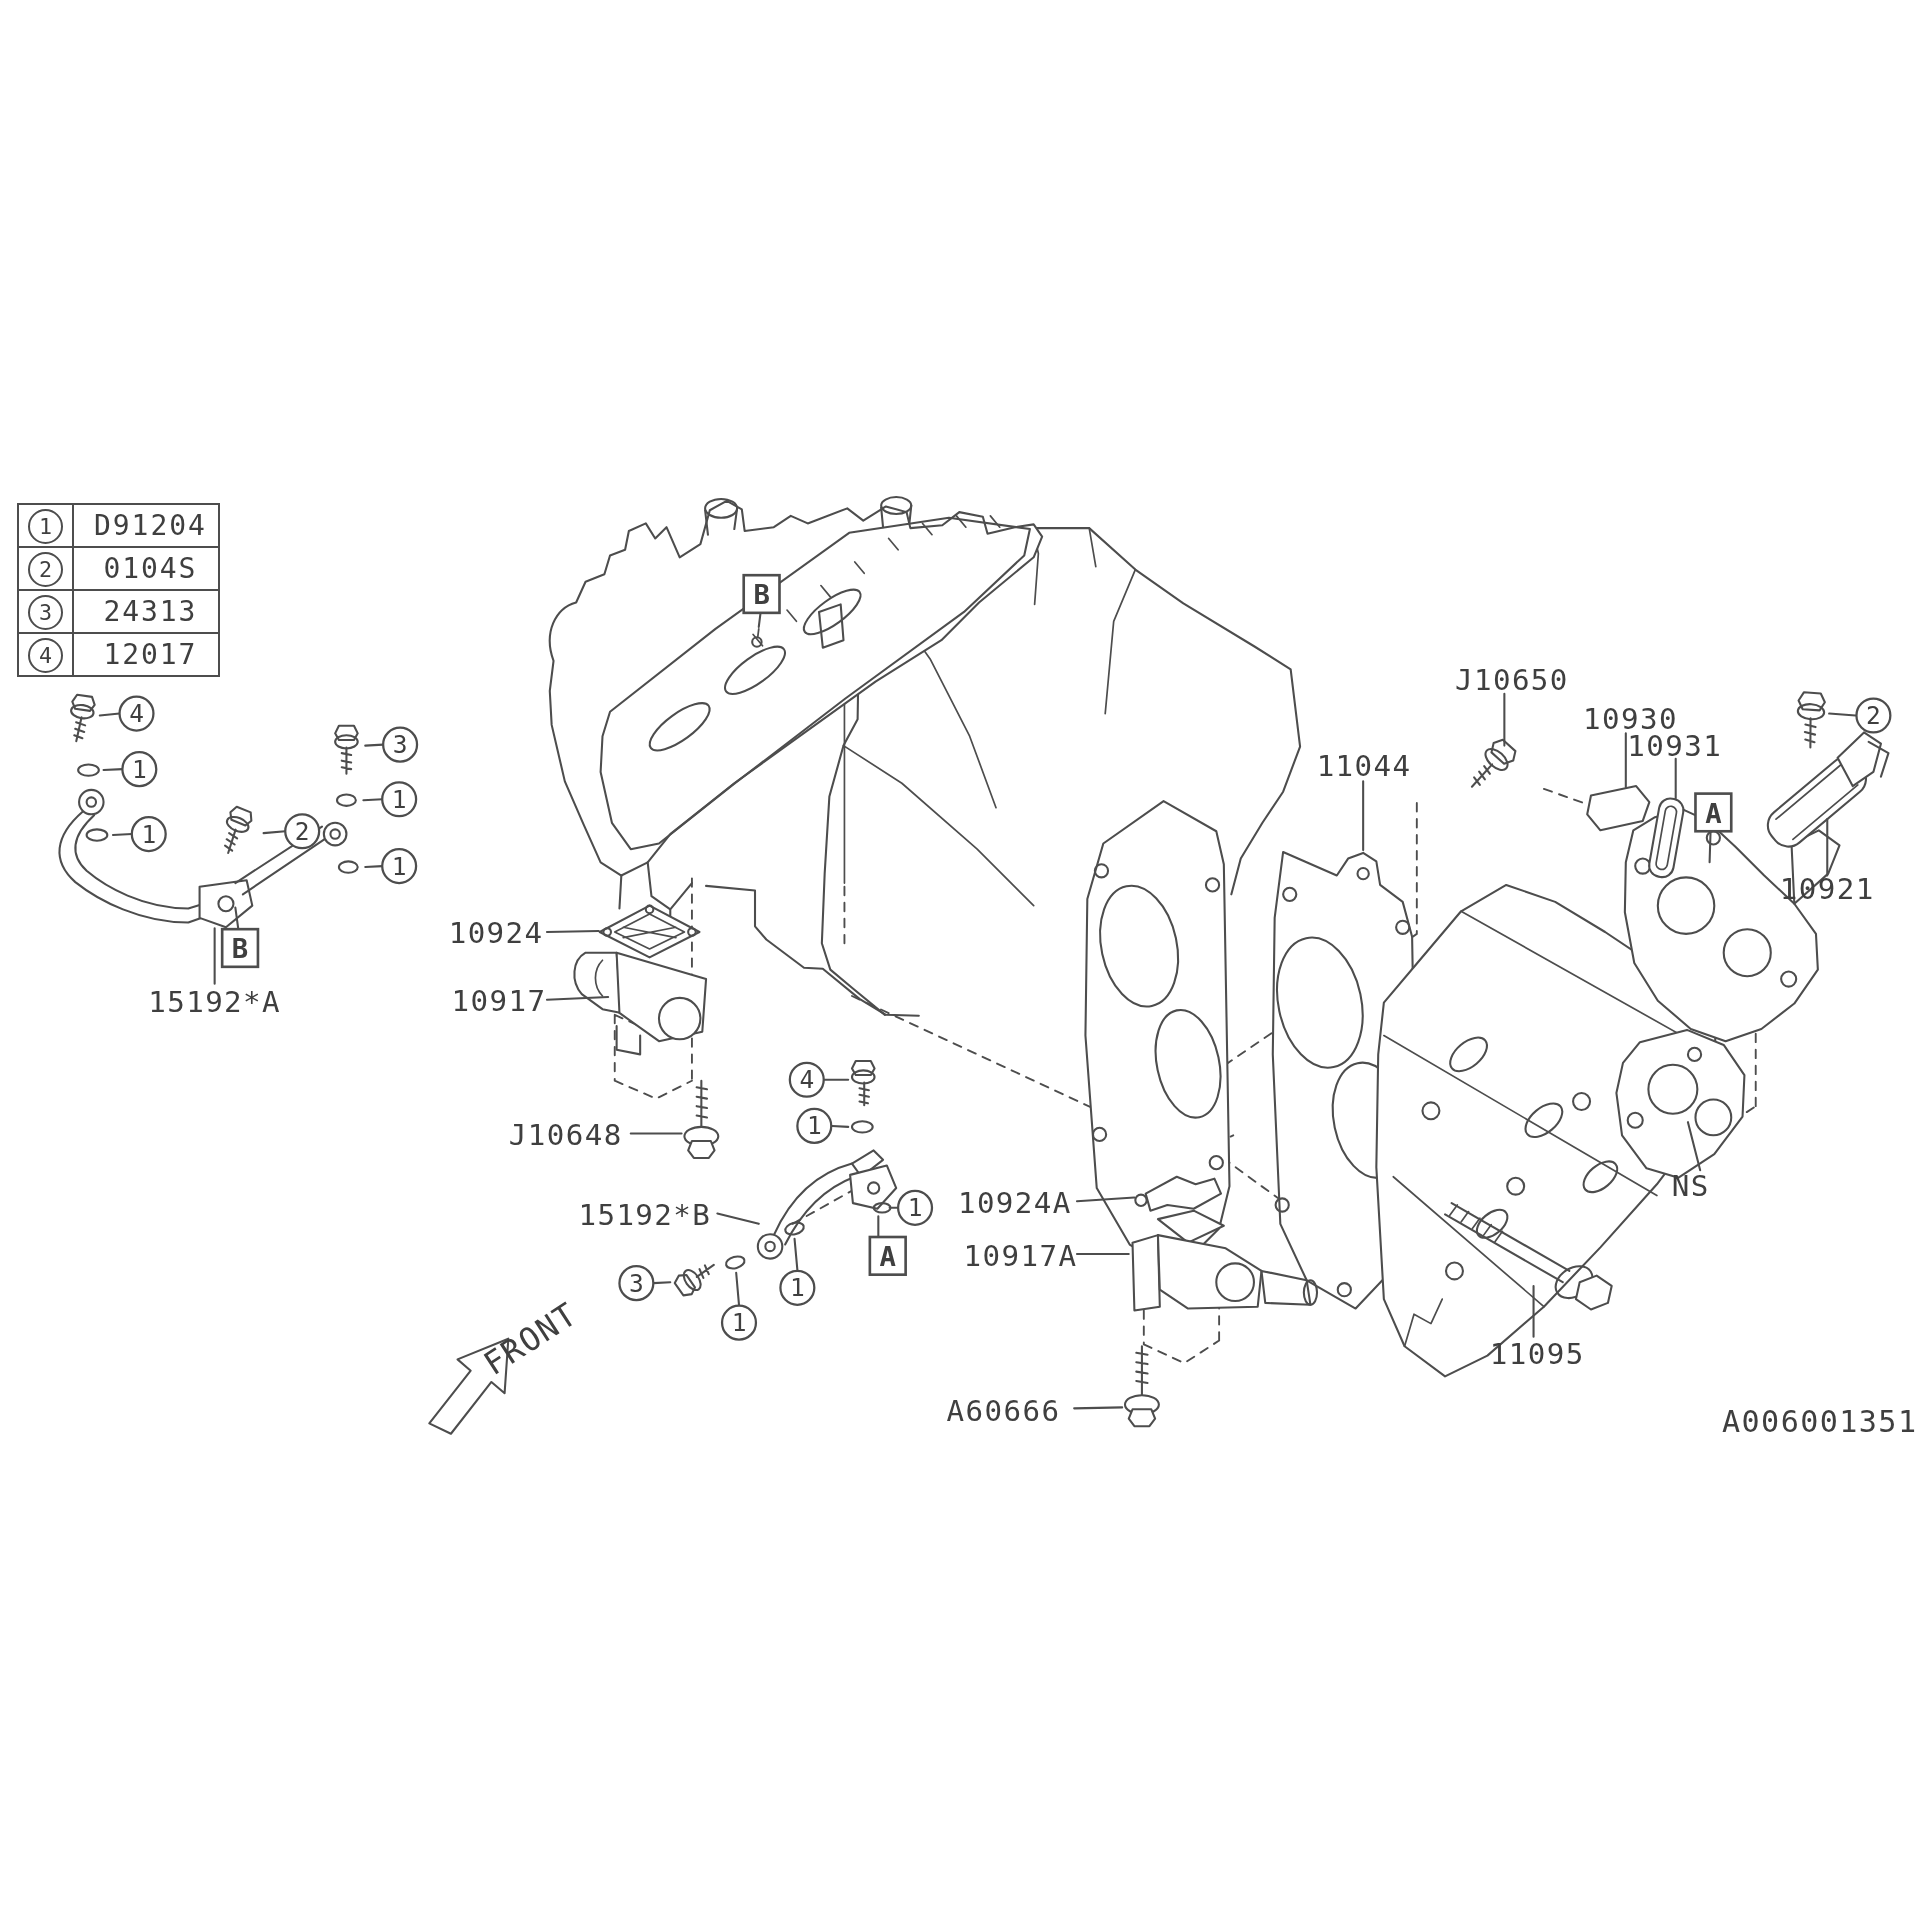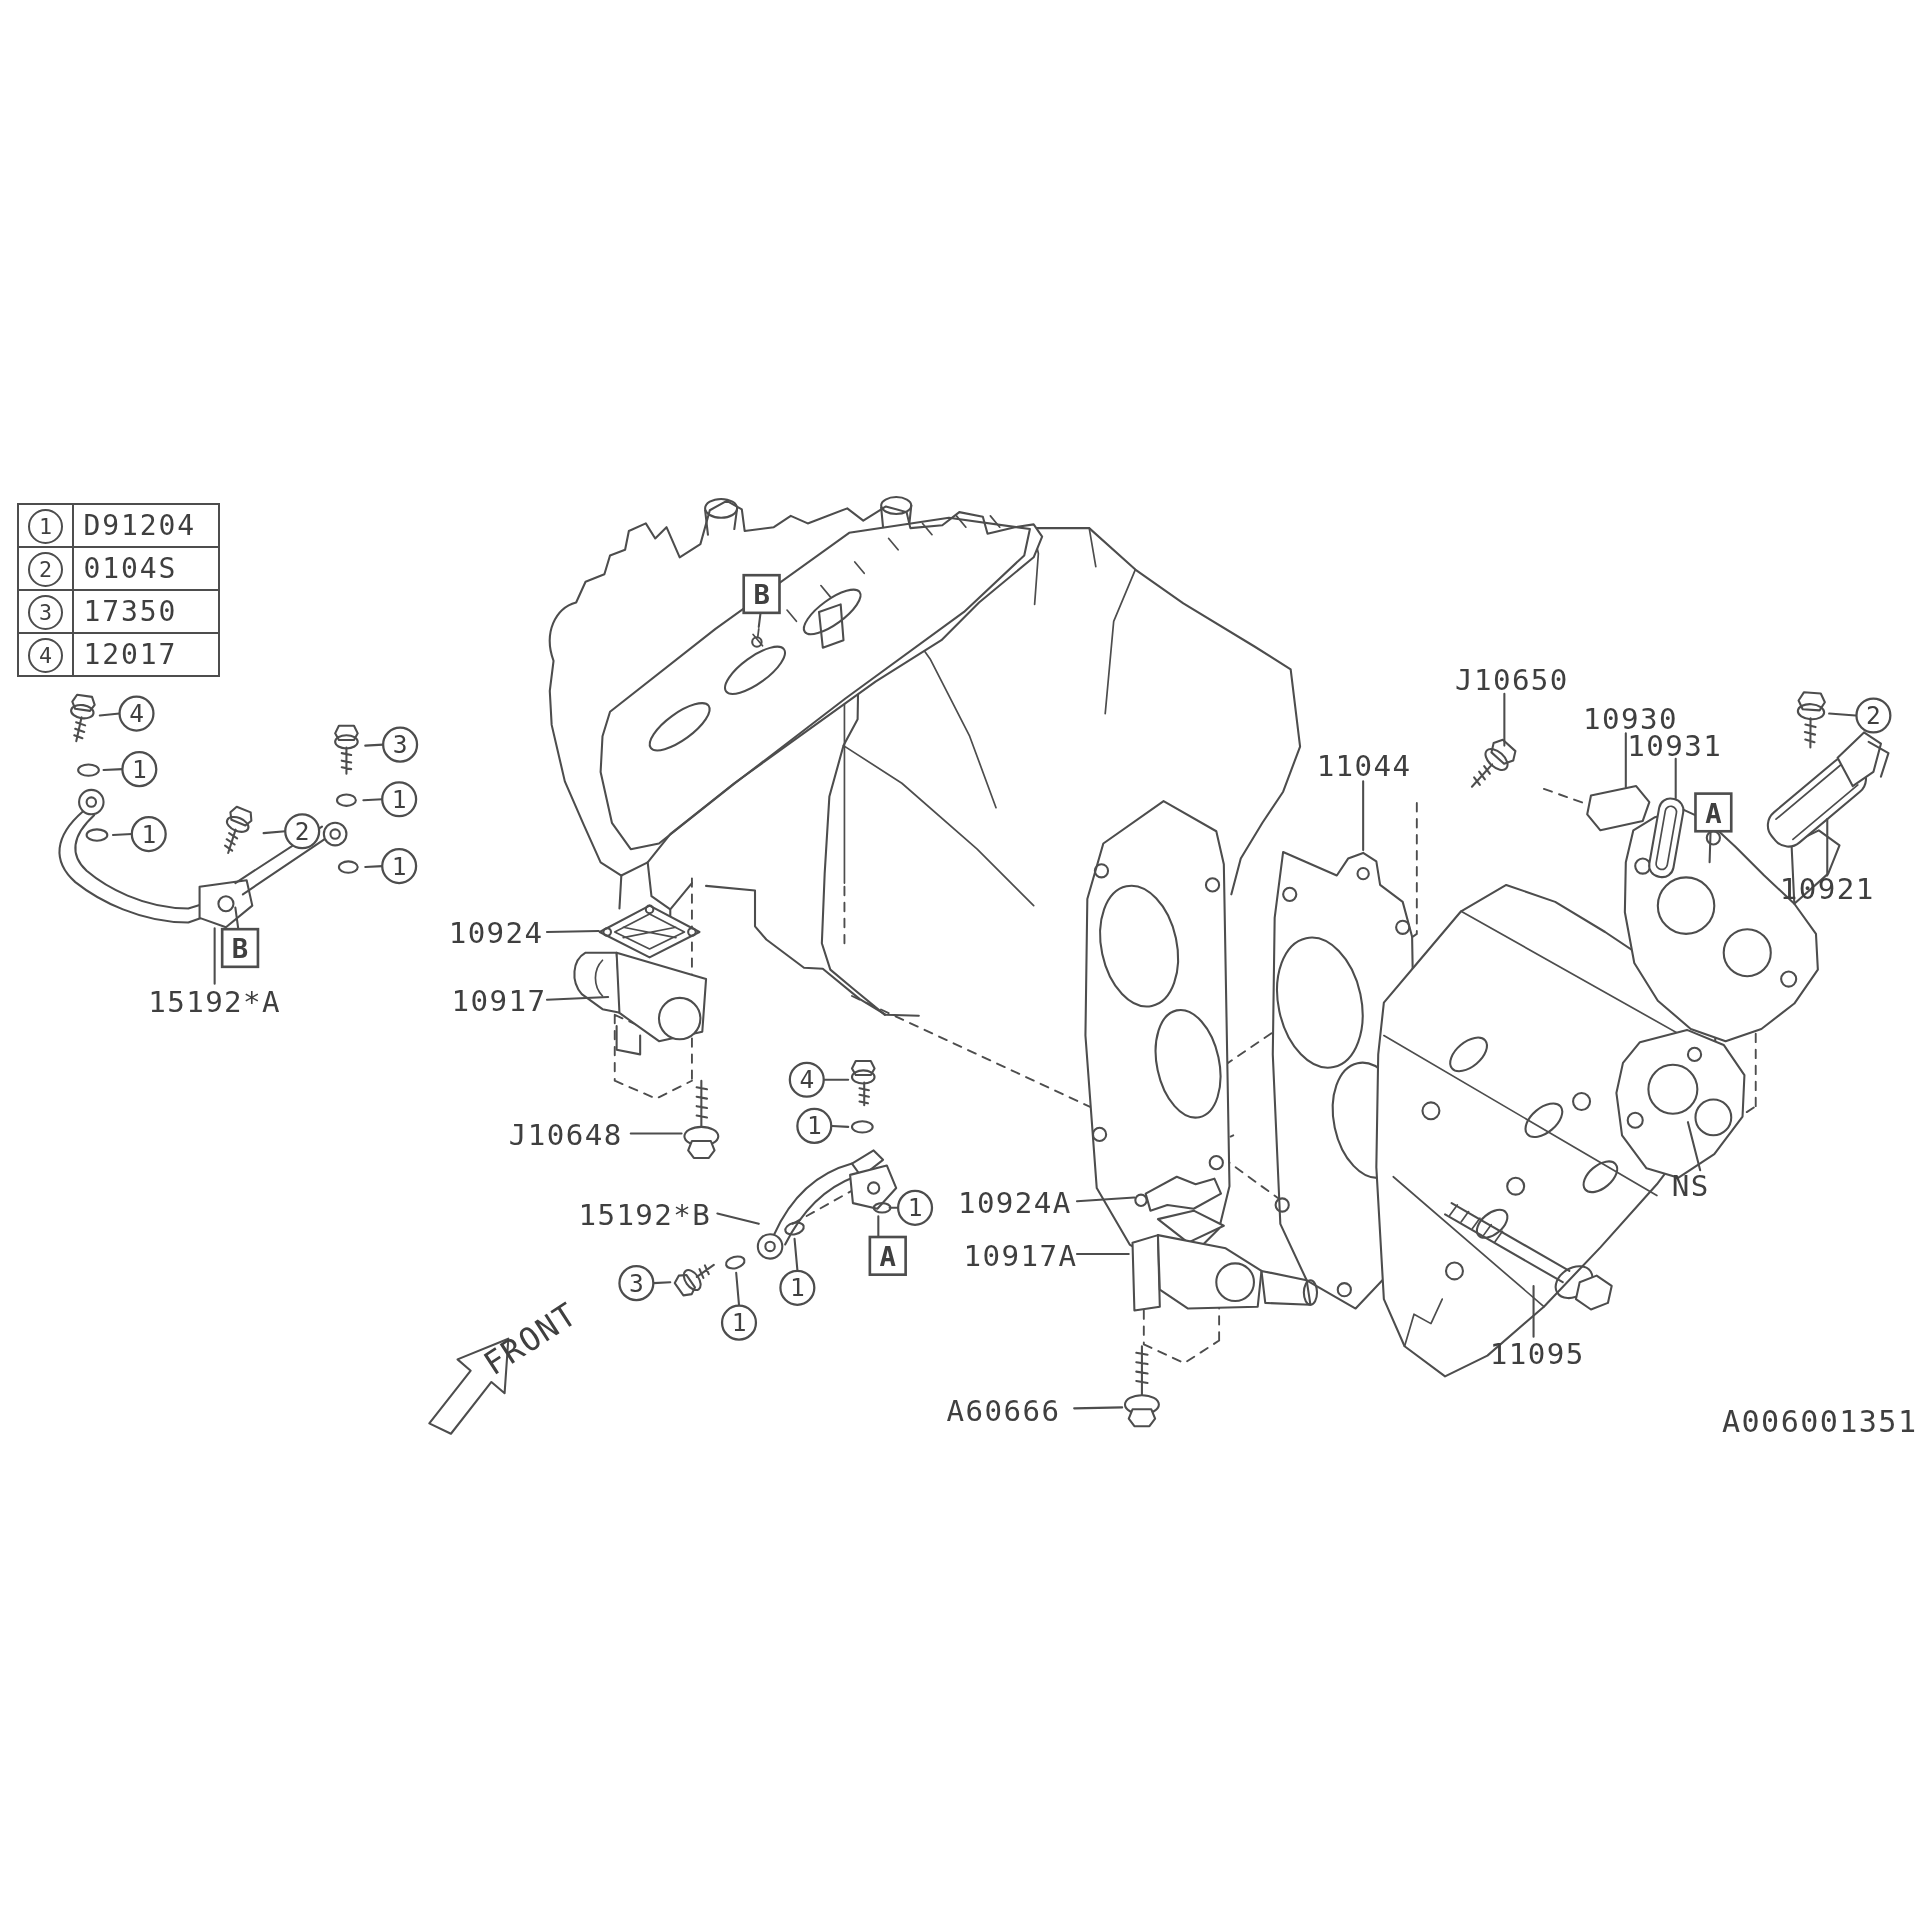"D91204" .legend td { text-align: none -> center }
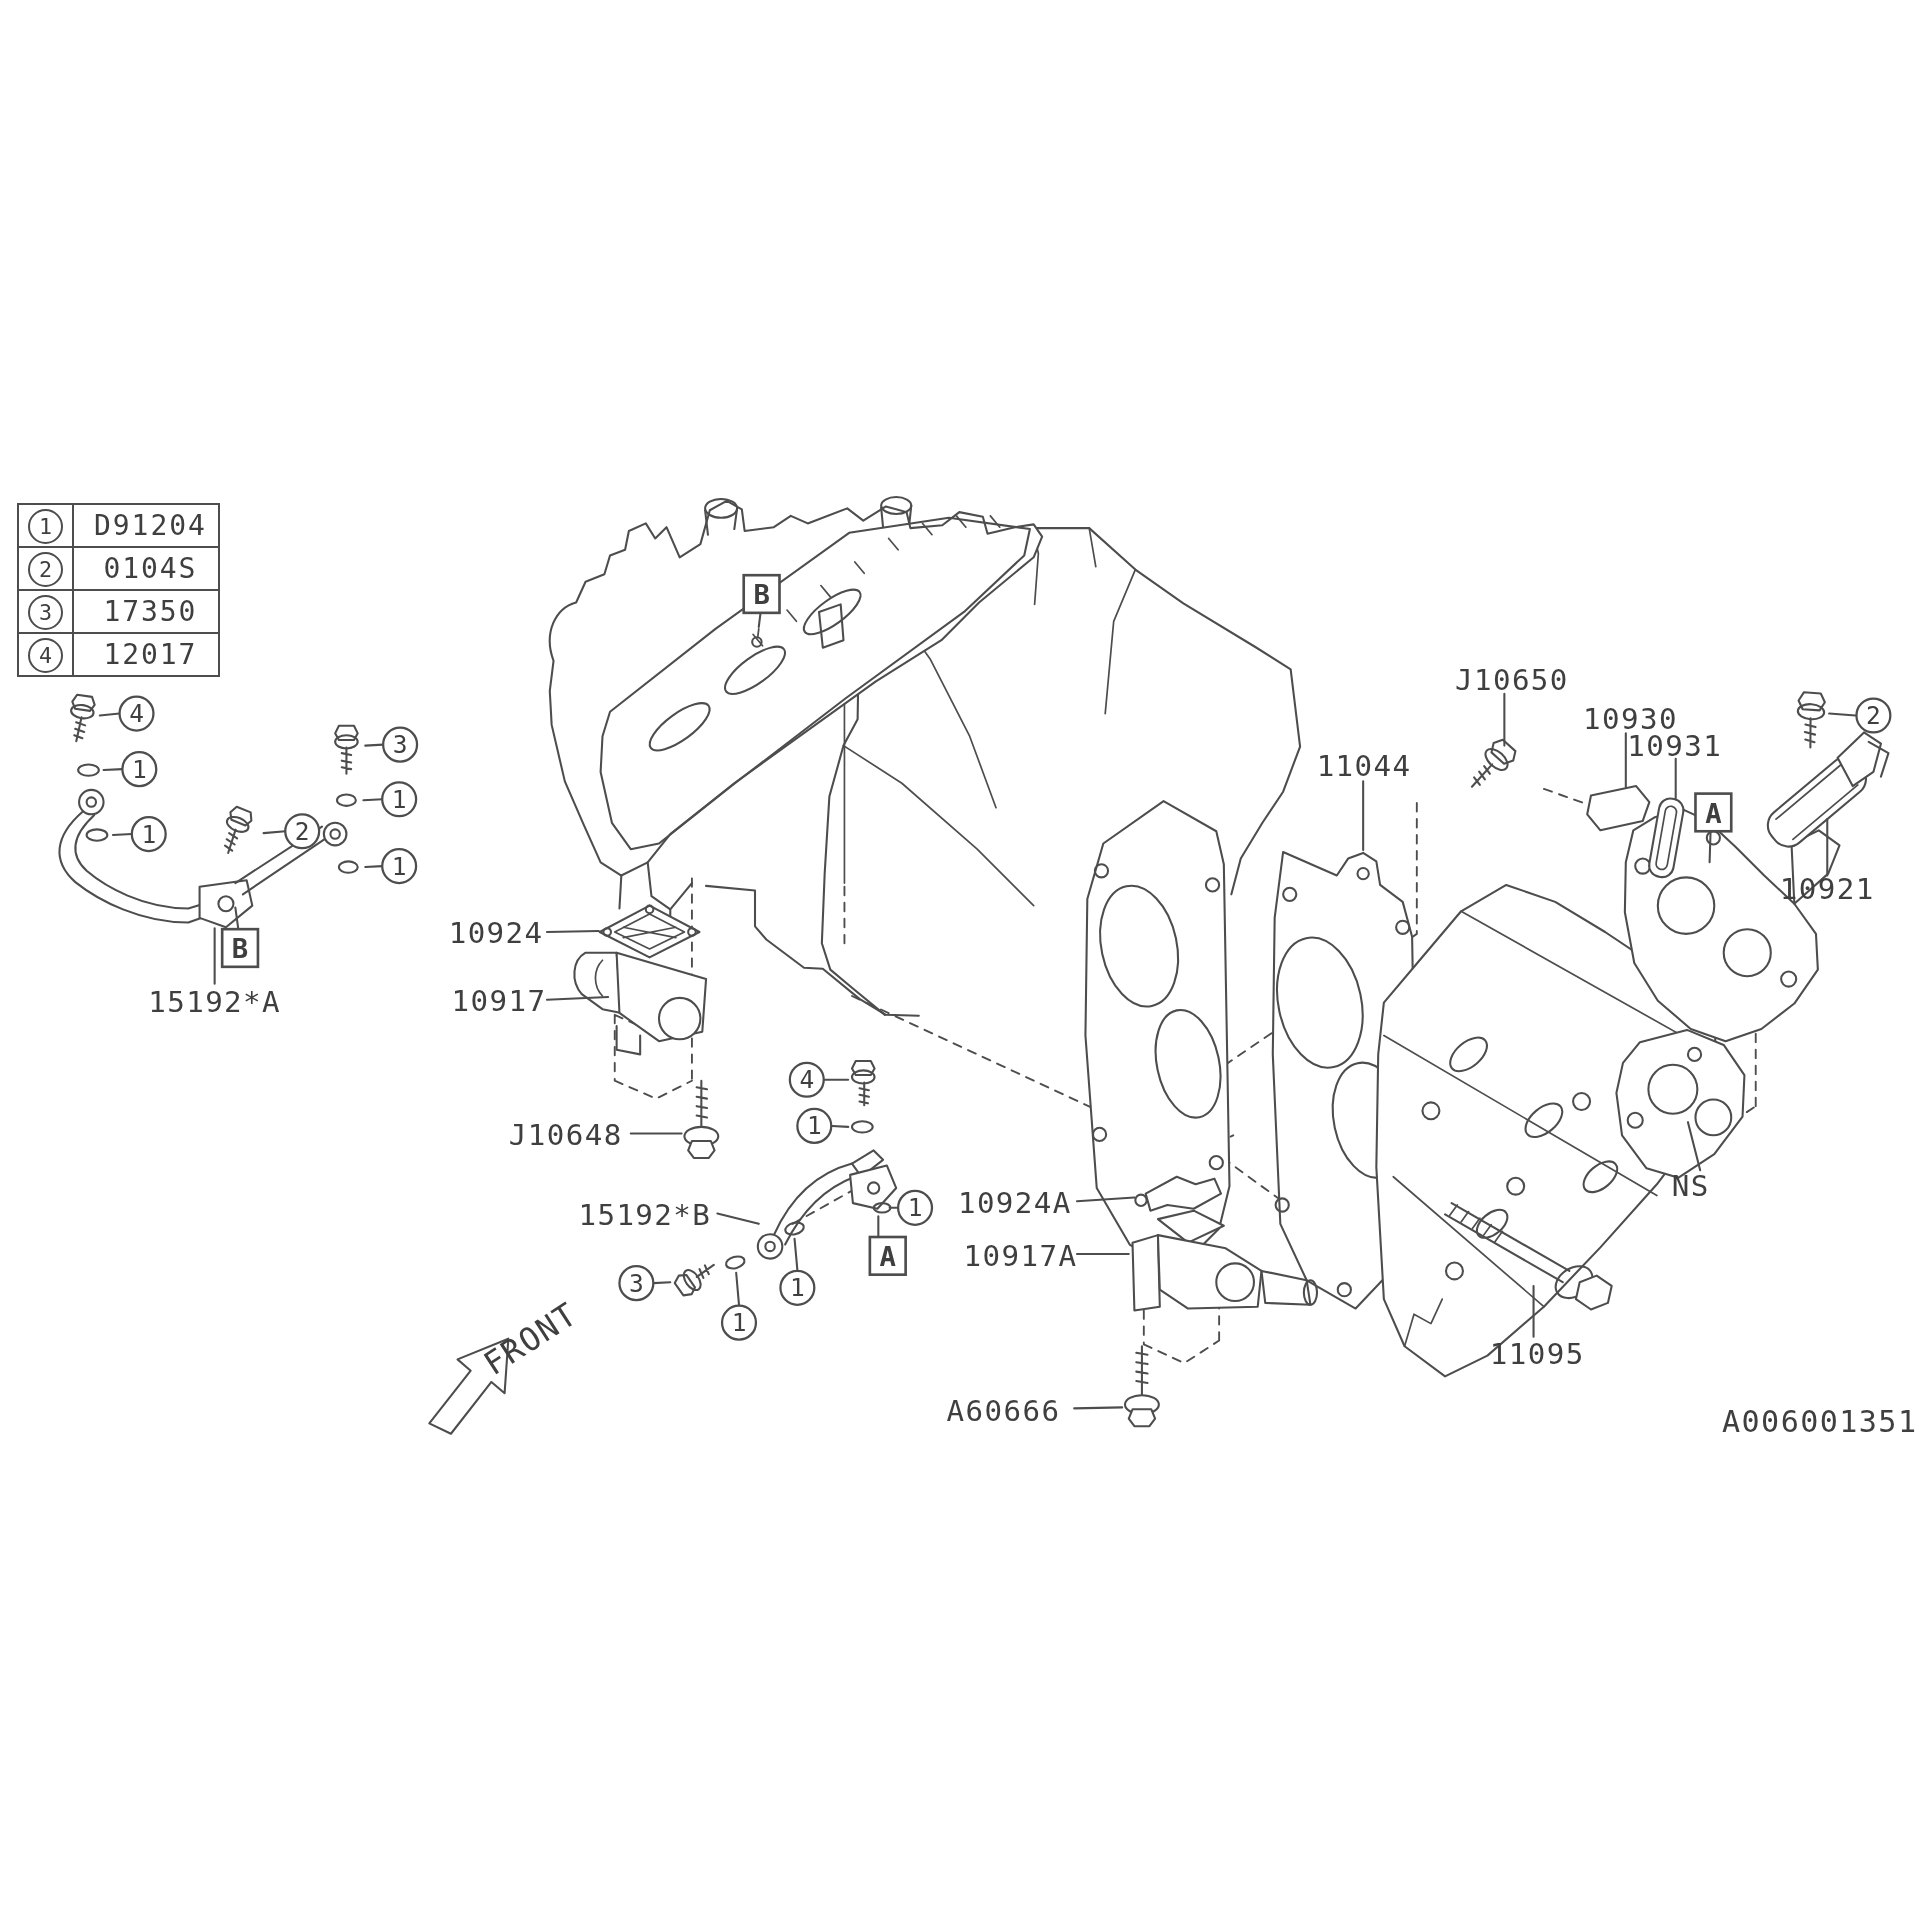"17350" td.lg-code { text: 17350 -> 24313 }
